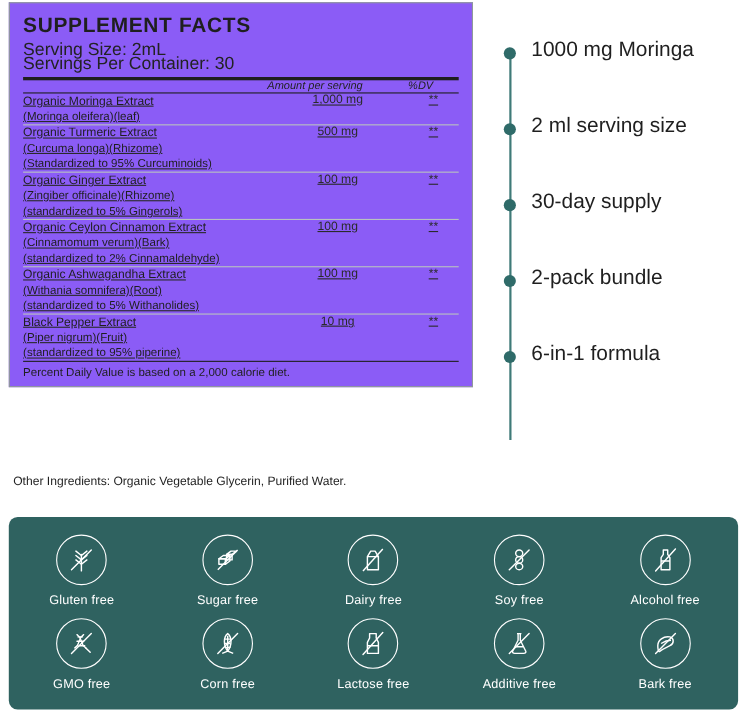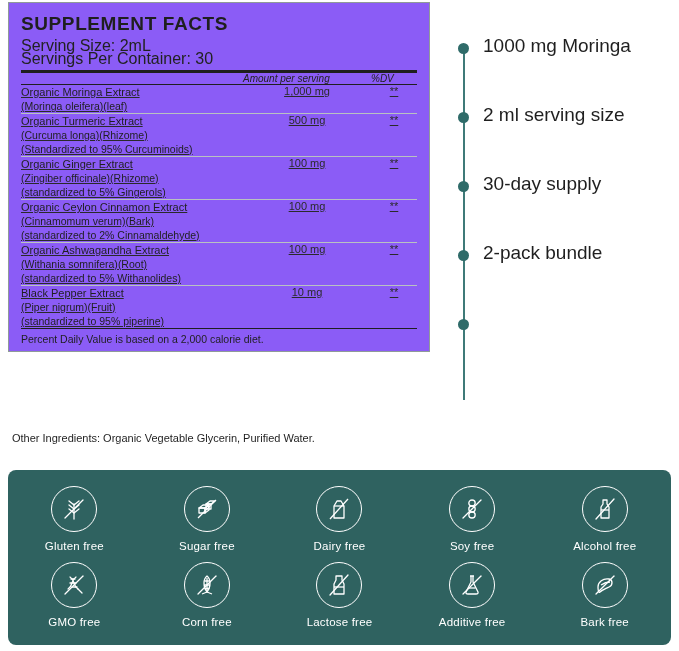"6-in-1 formula" div.feature-label { html: none -> <div>6-in-1 formula</div> }
